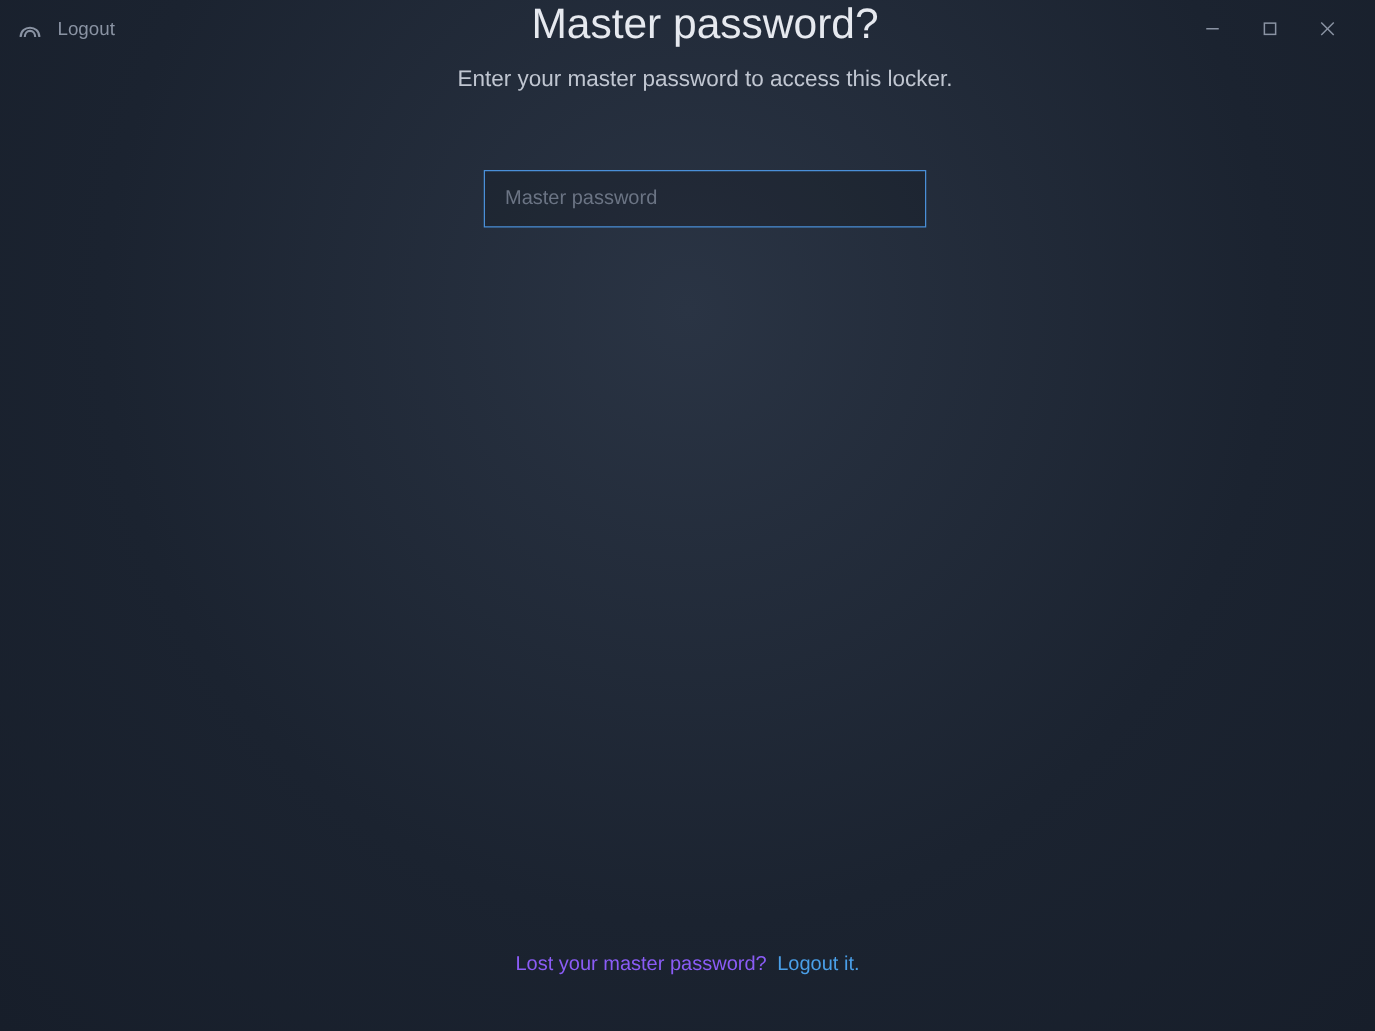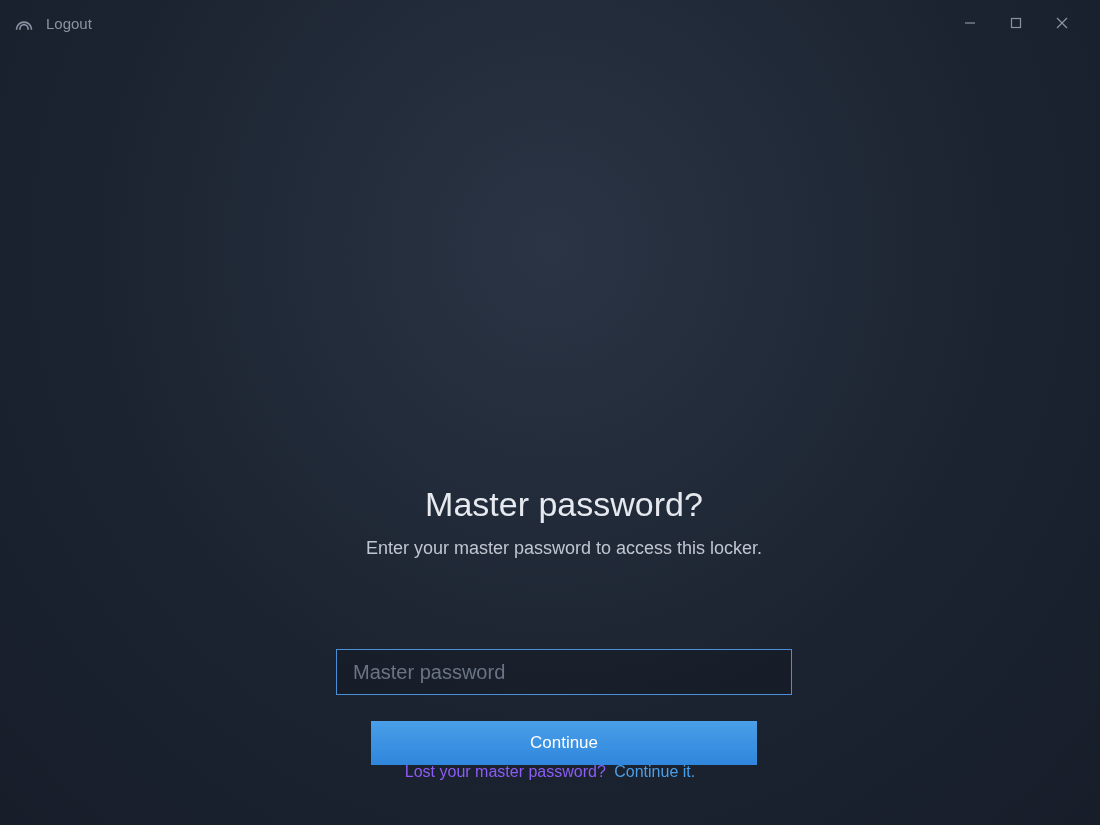"Master password?" .main { justify-content: flex-end -> flex-start }
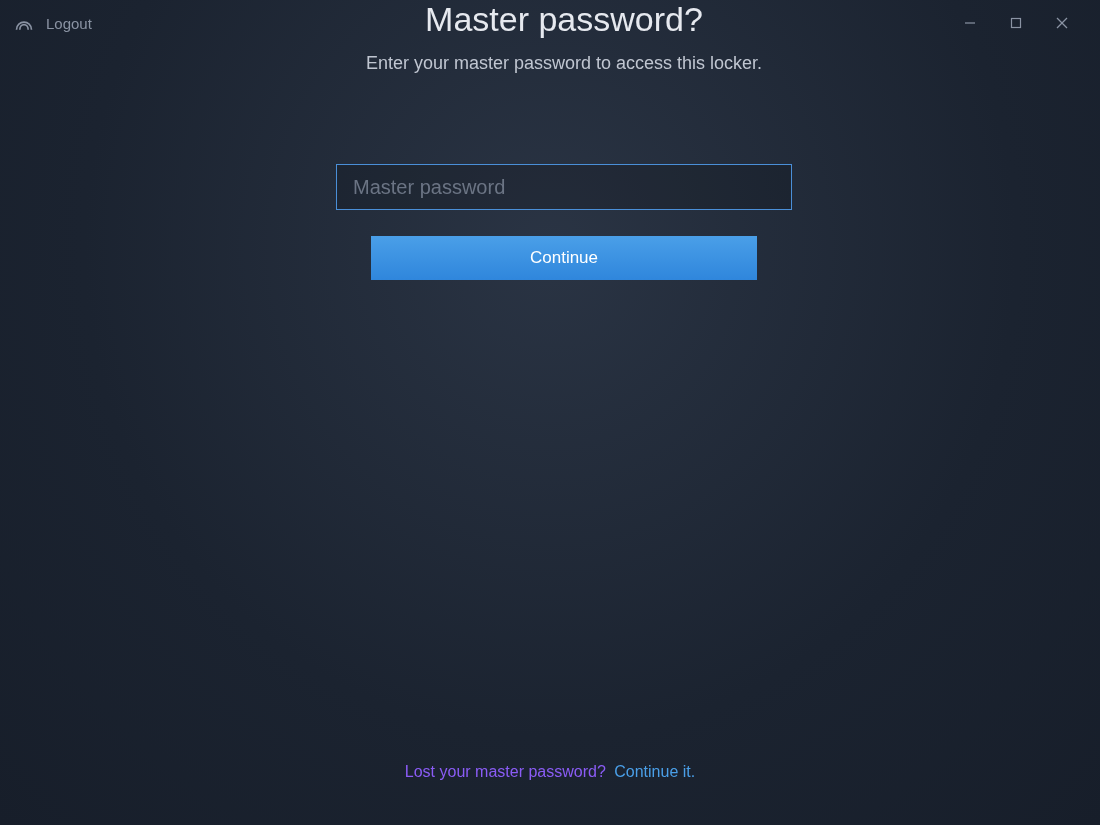"Enter your master password to" .subheading { margin-bottom: 90px -> 62px }
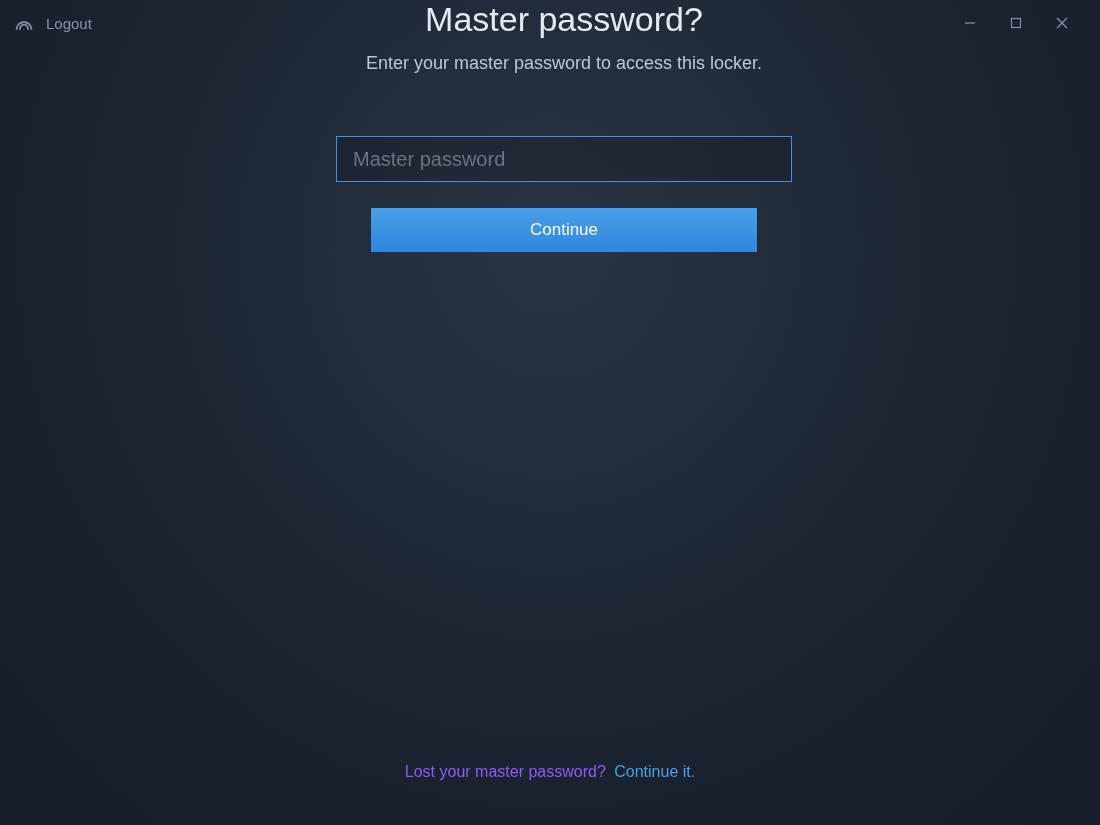"Master password" .password-input { font-size: 20px -> 16px; width: 456px -> 354px }
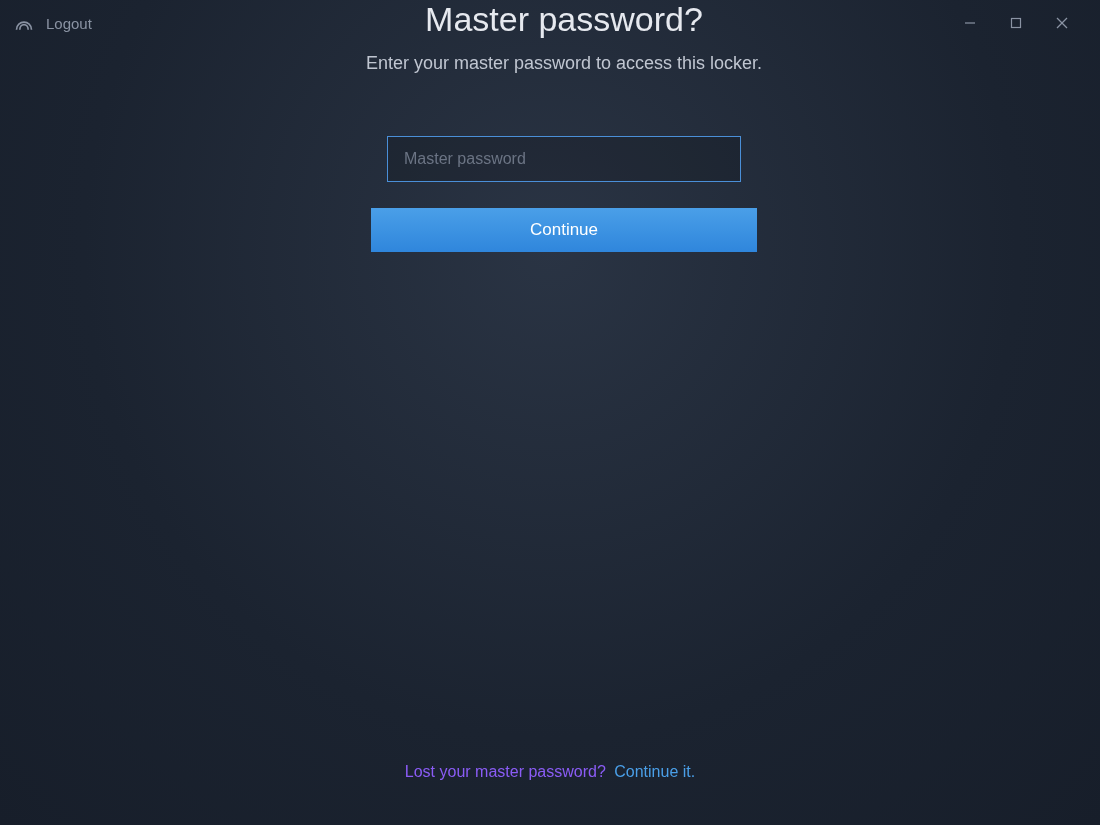"Continue" button.continue-btn { html: <button>Continue</button> -> none }
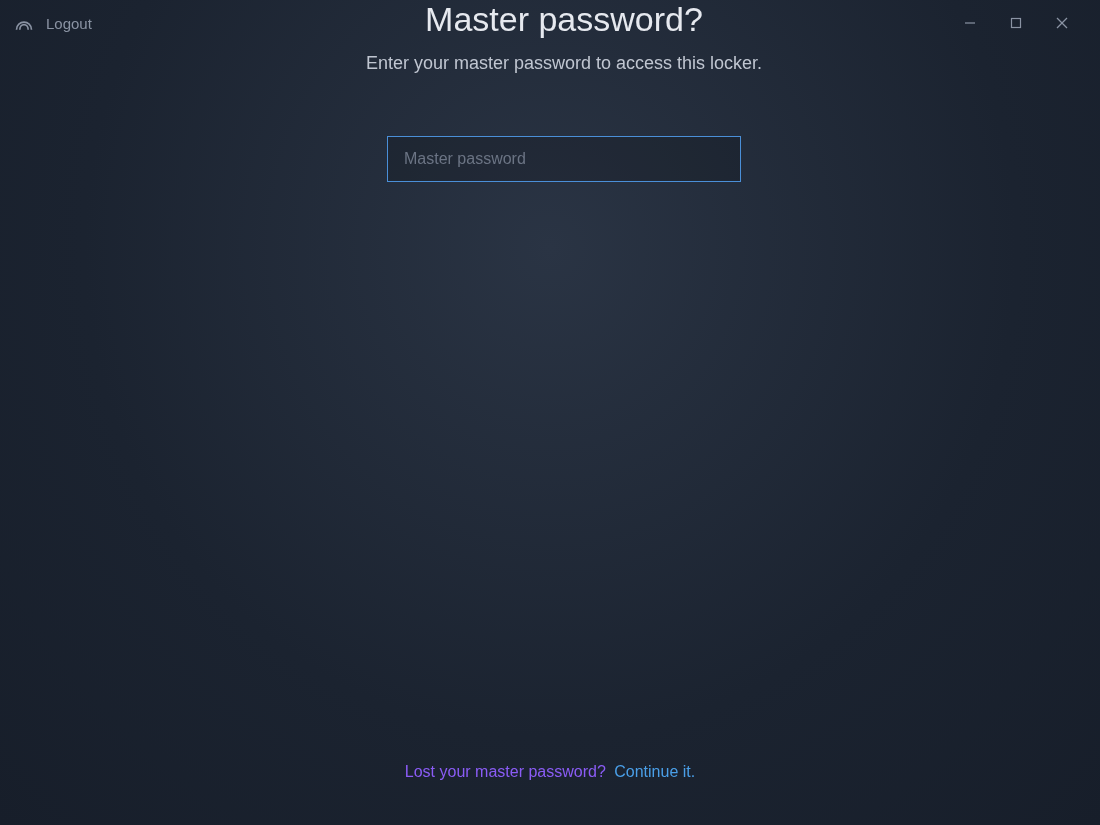"Continue it." span.recover-link { text: Continue -> Logout }
